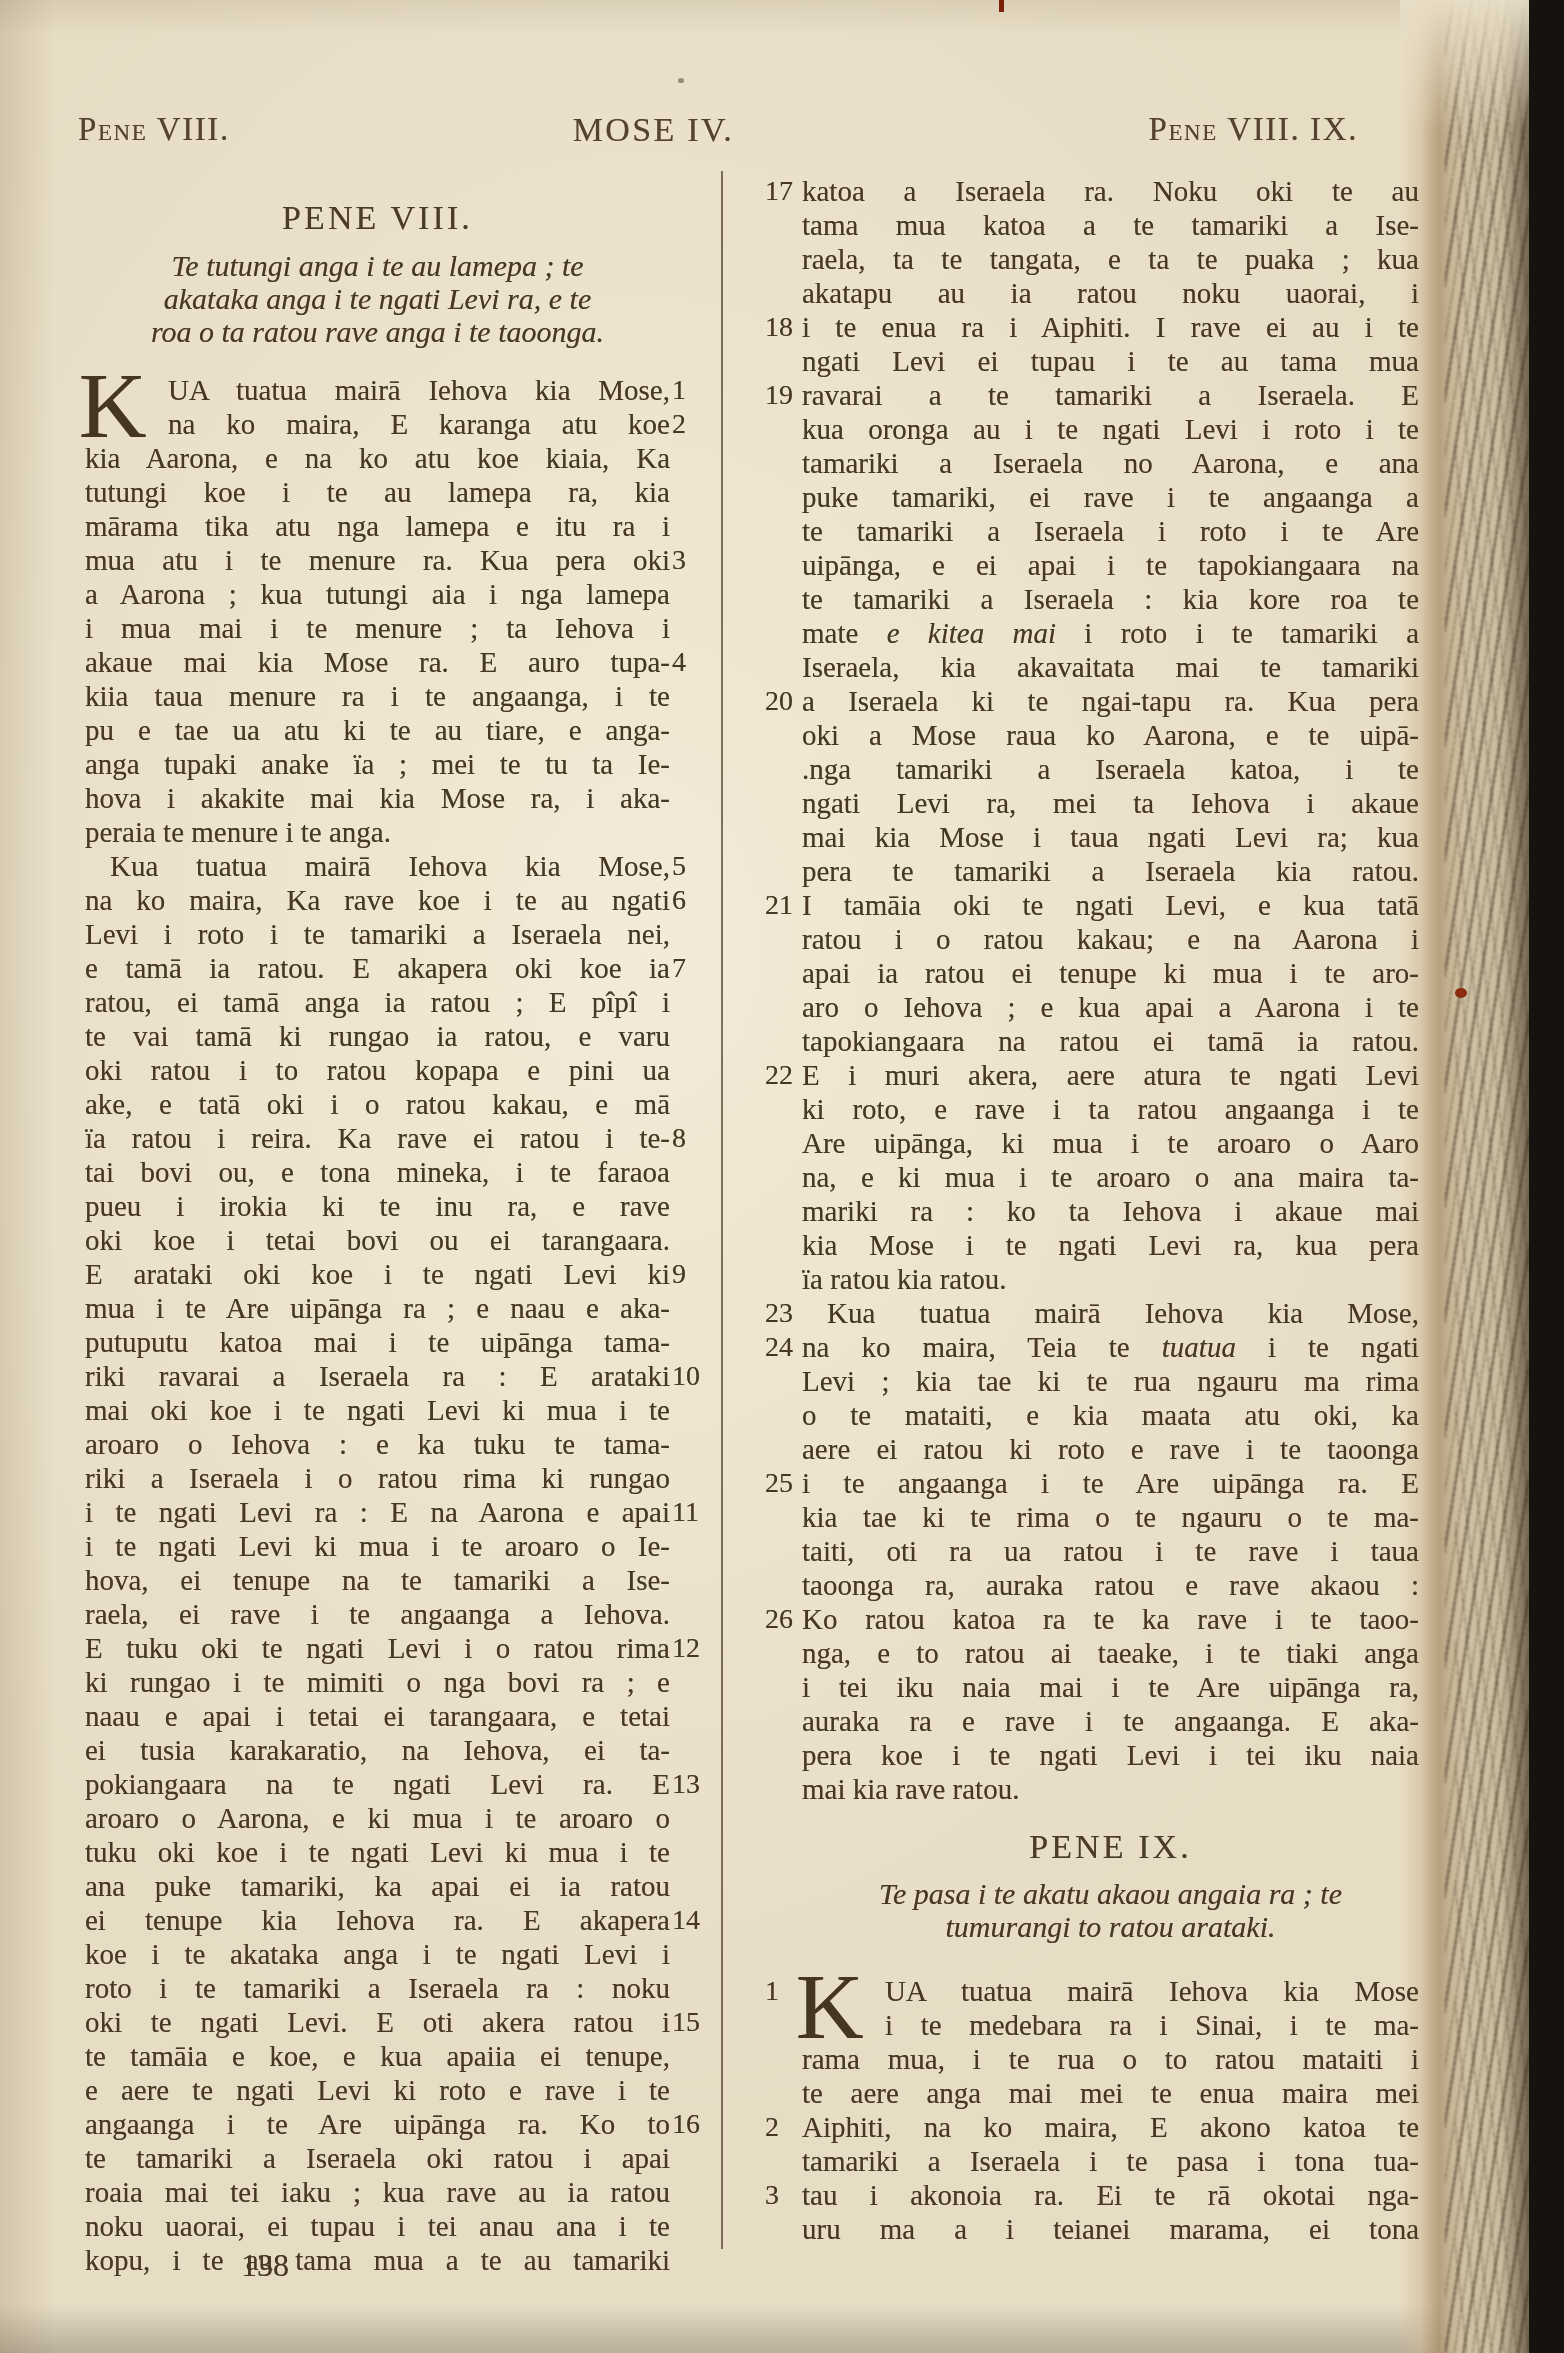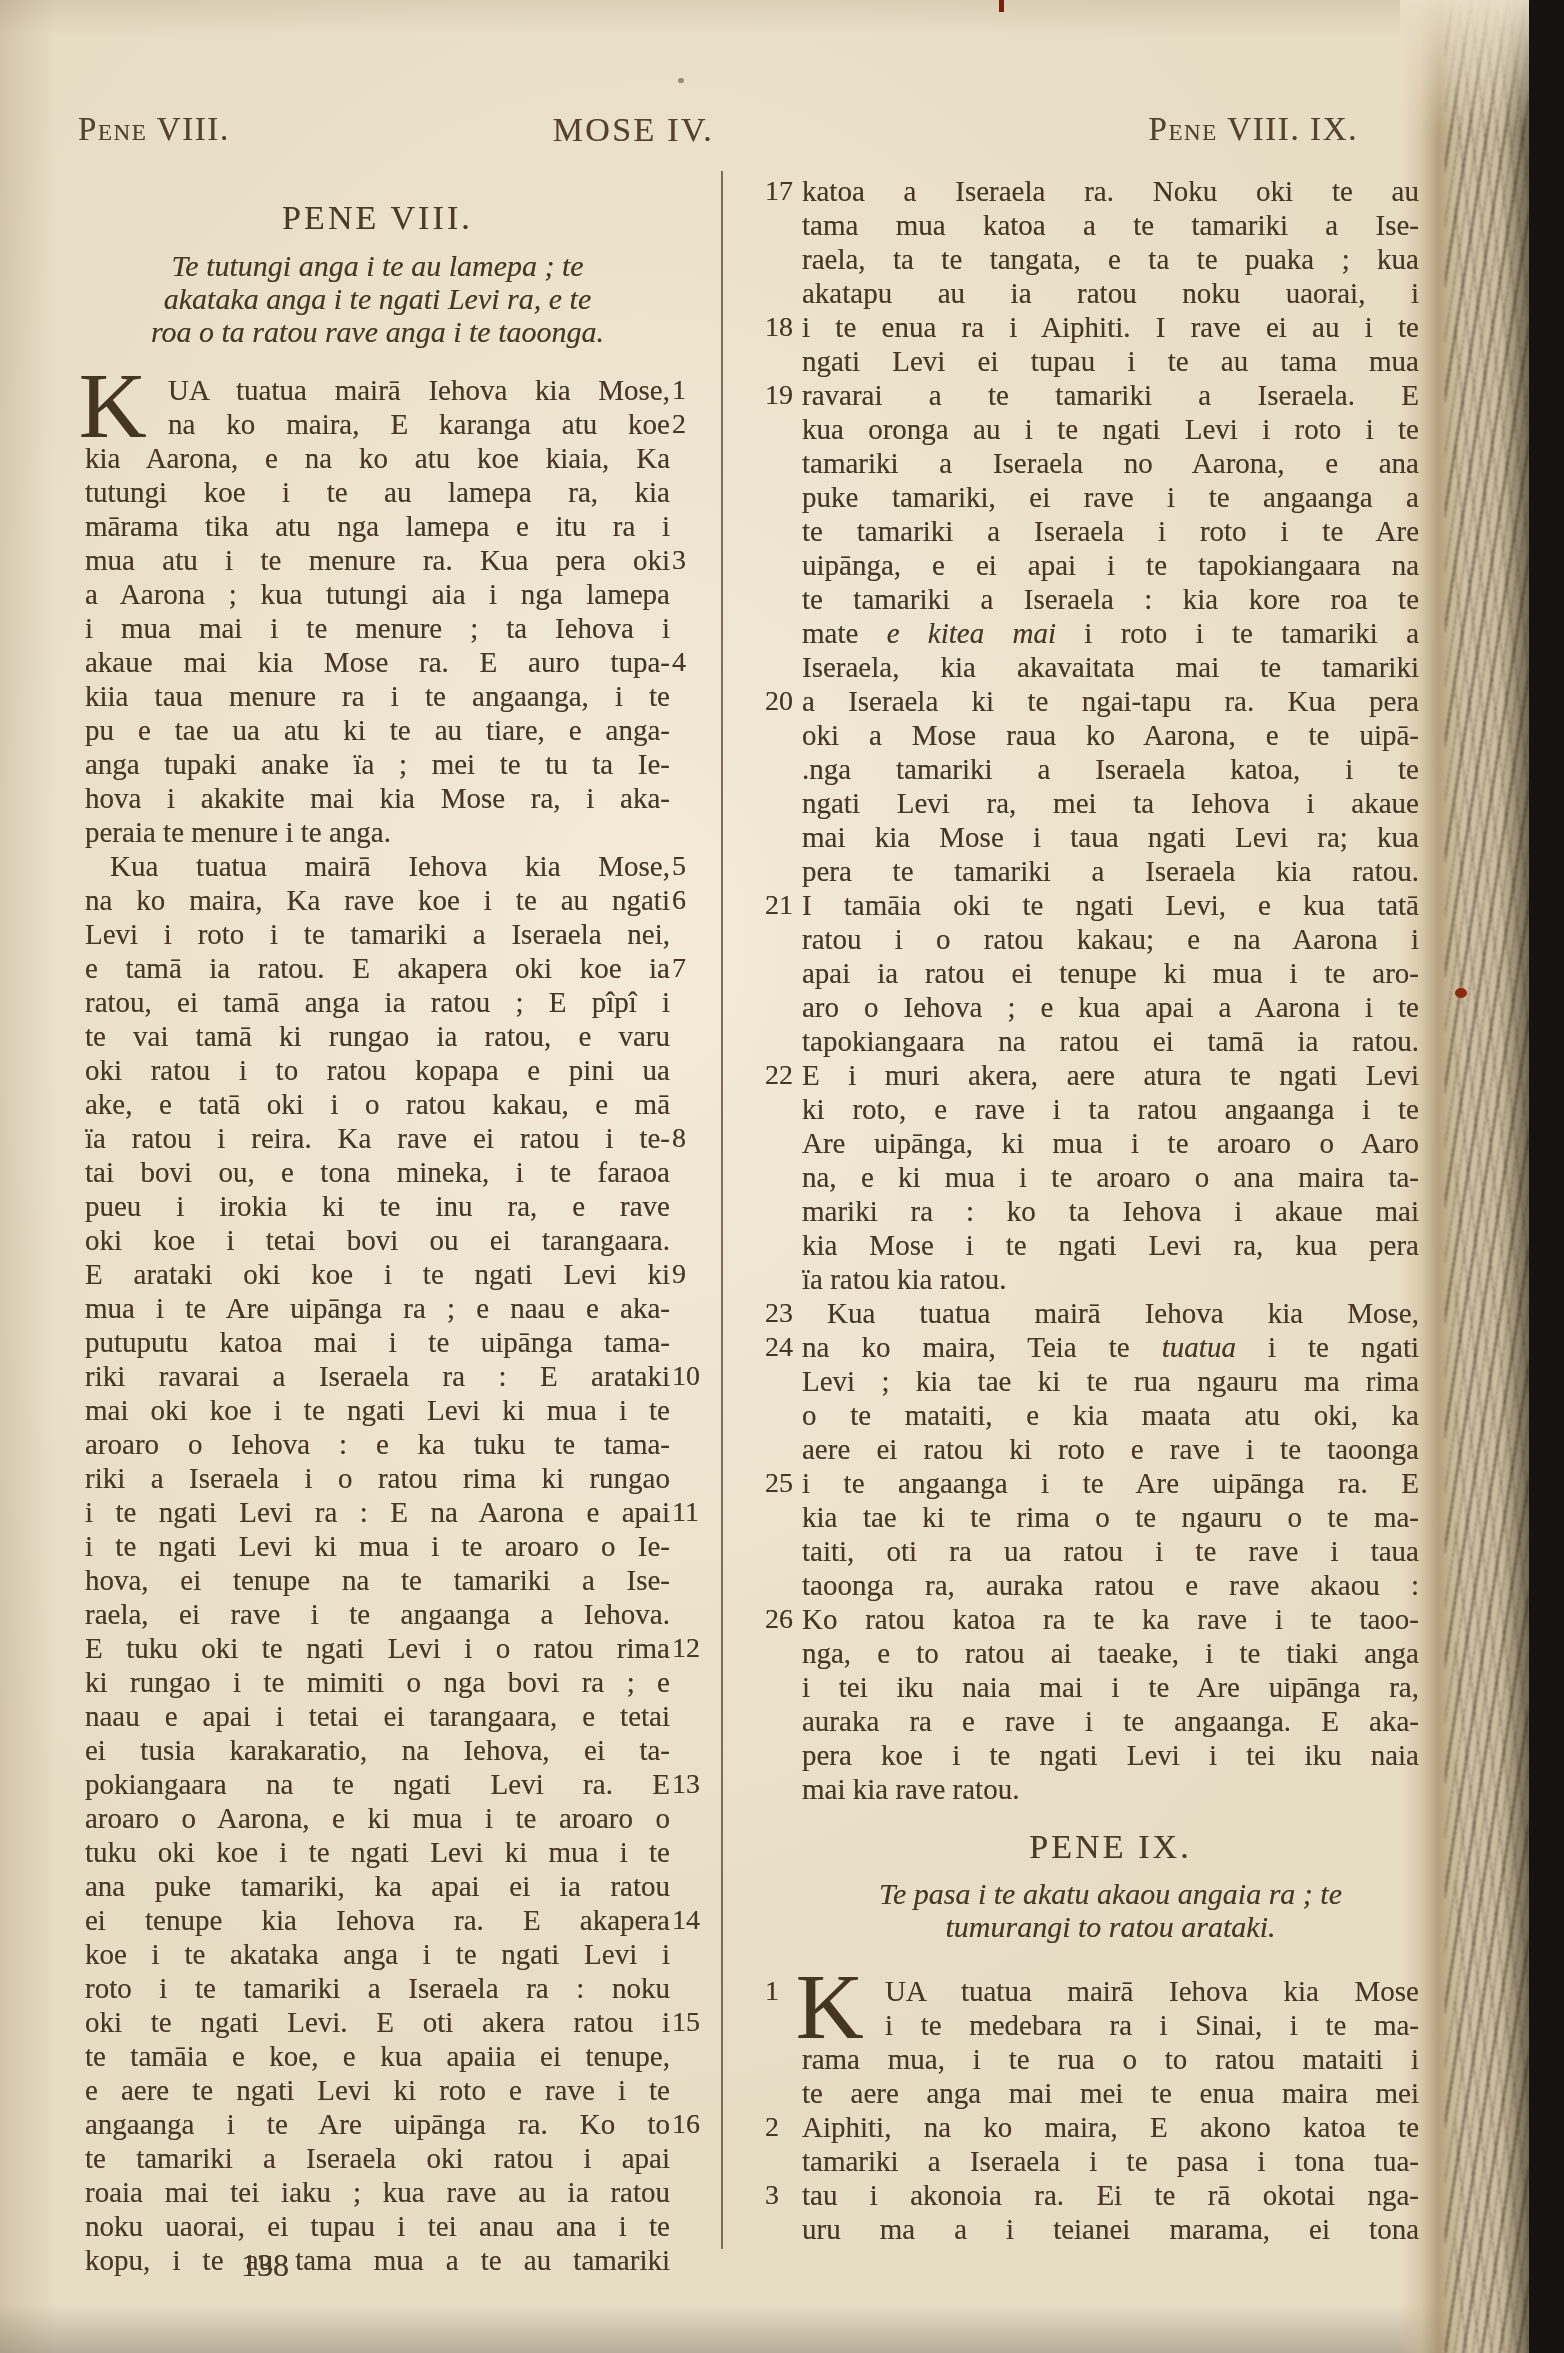"MOSE IV." .rh-center { left: 516px -> 536px }
